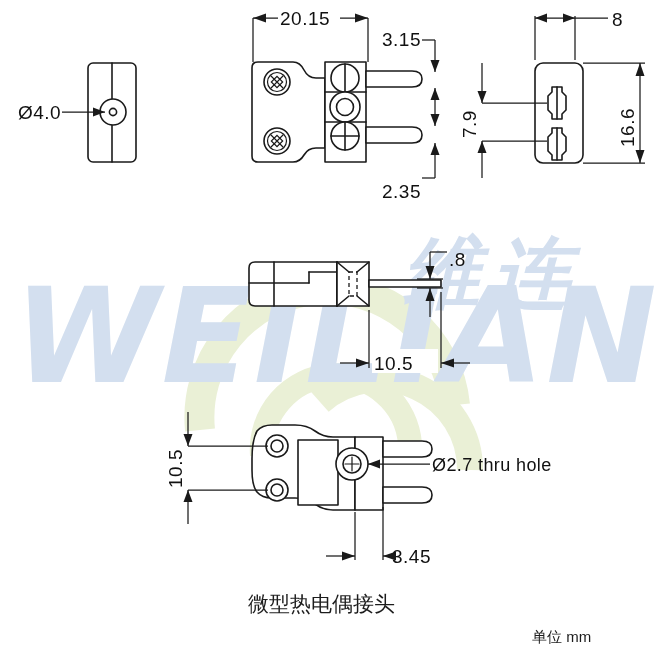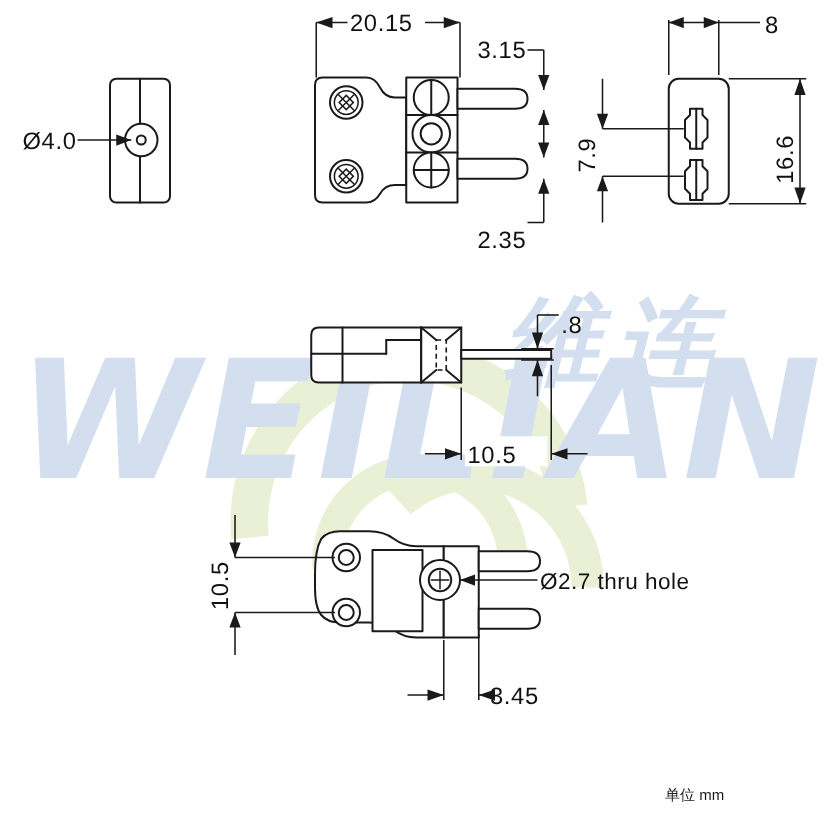"微型热电偶接头" div.caption-main { html: none -> <div>微型热电偶接头</div> }
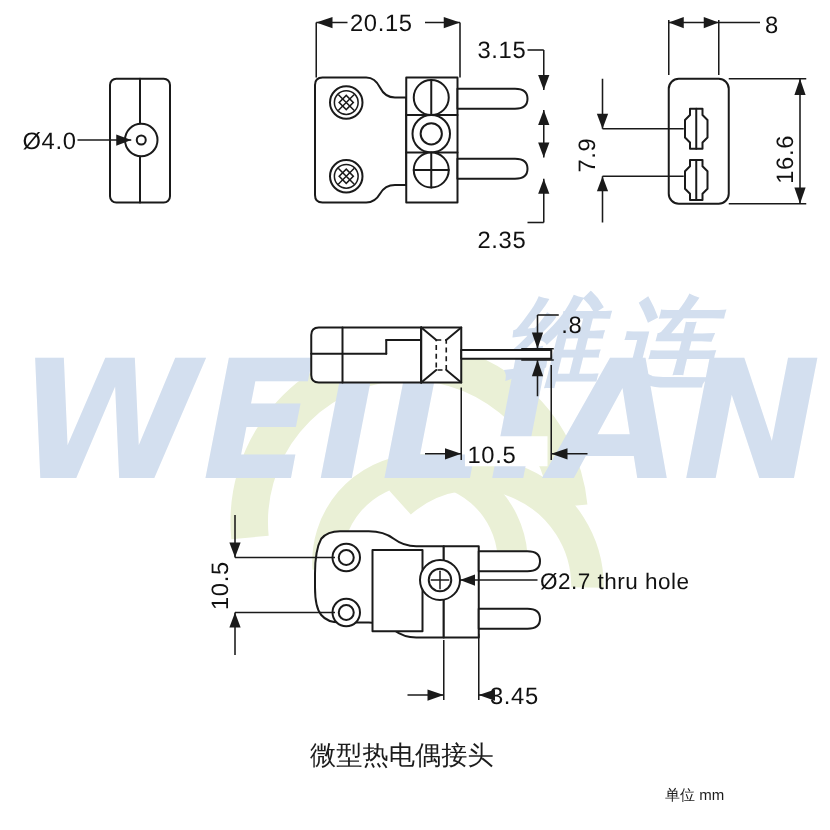"单位 mm" .caption-unit { font-size: 12px -> 15px }
